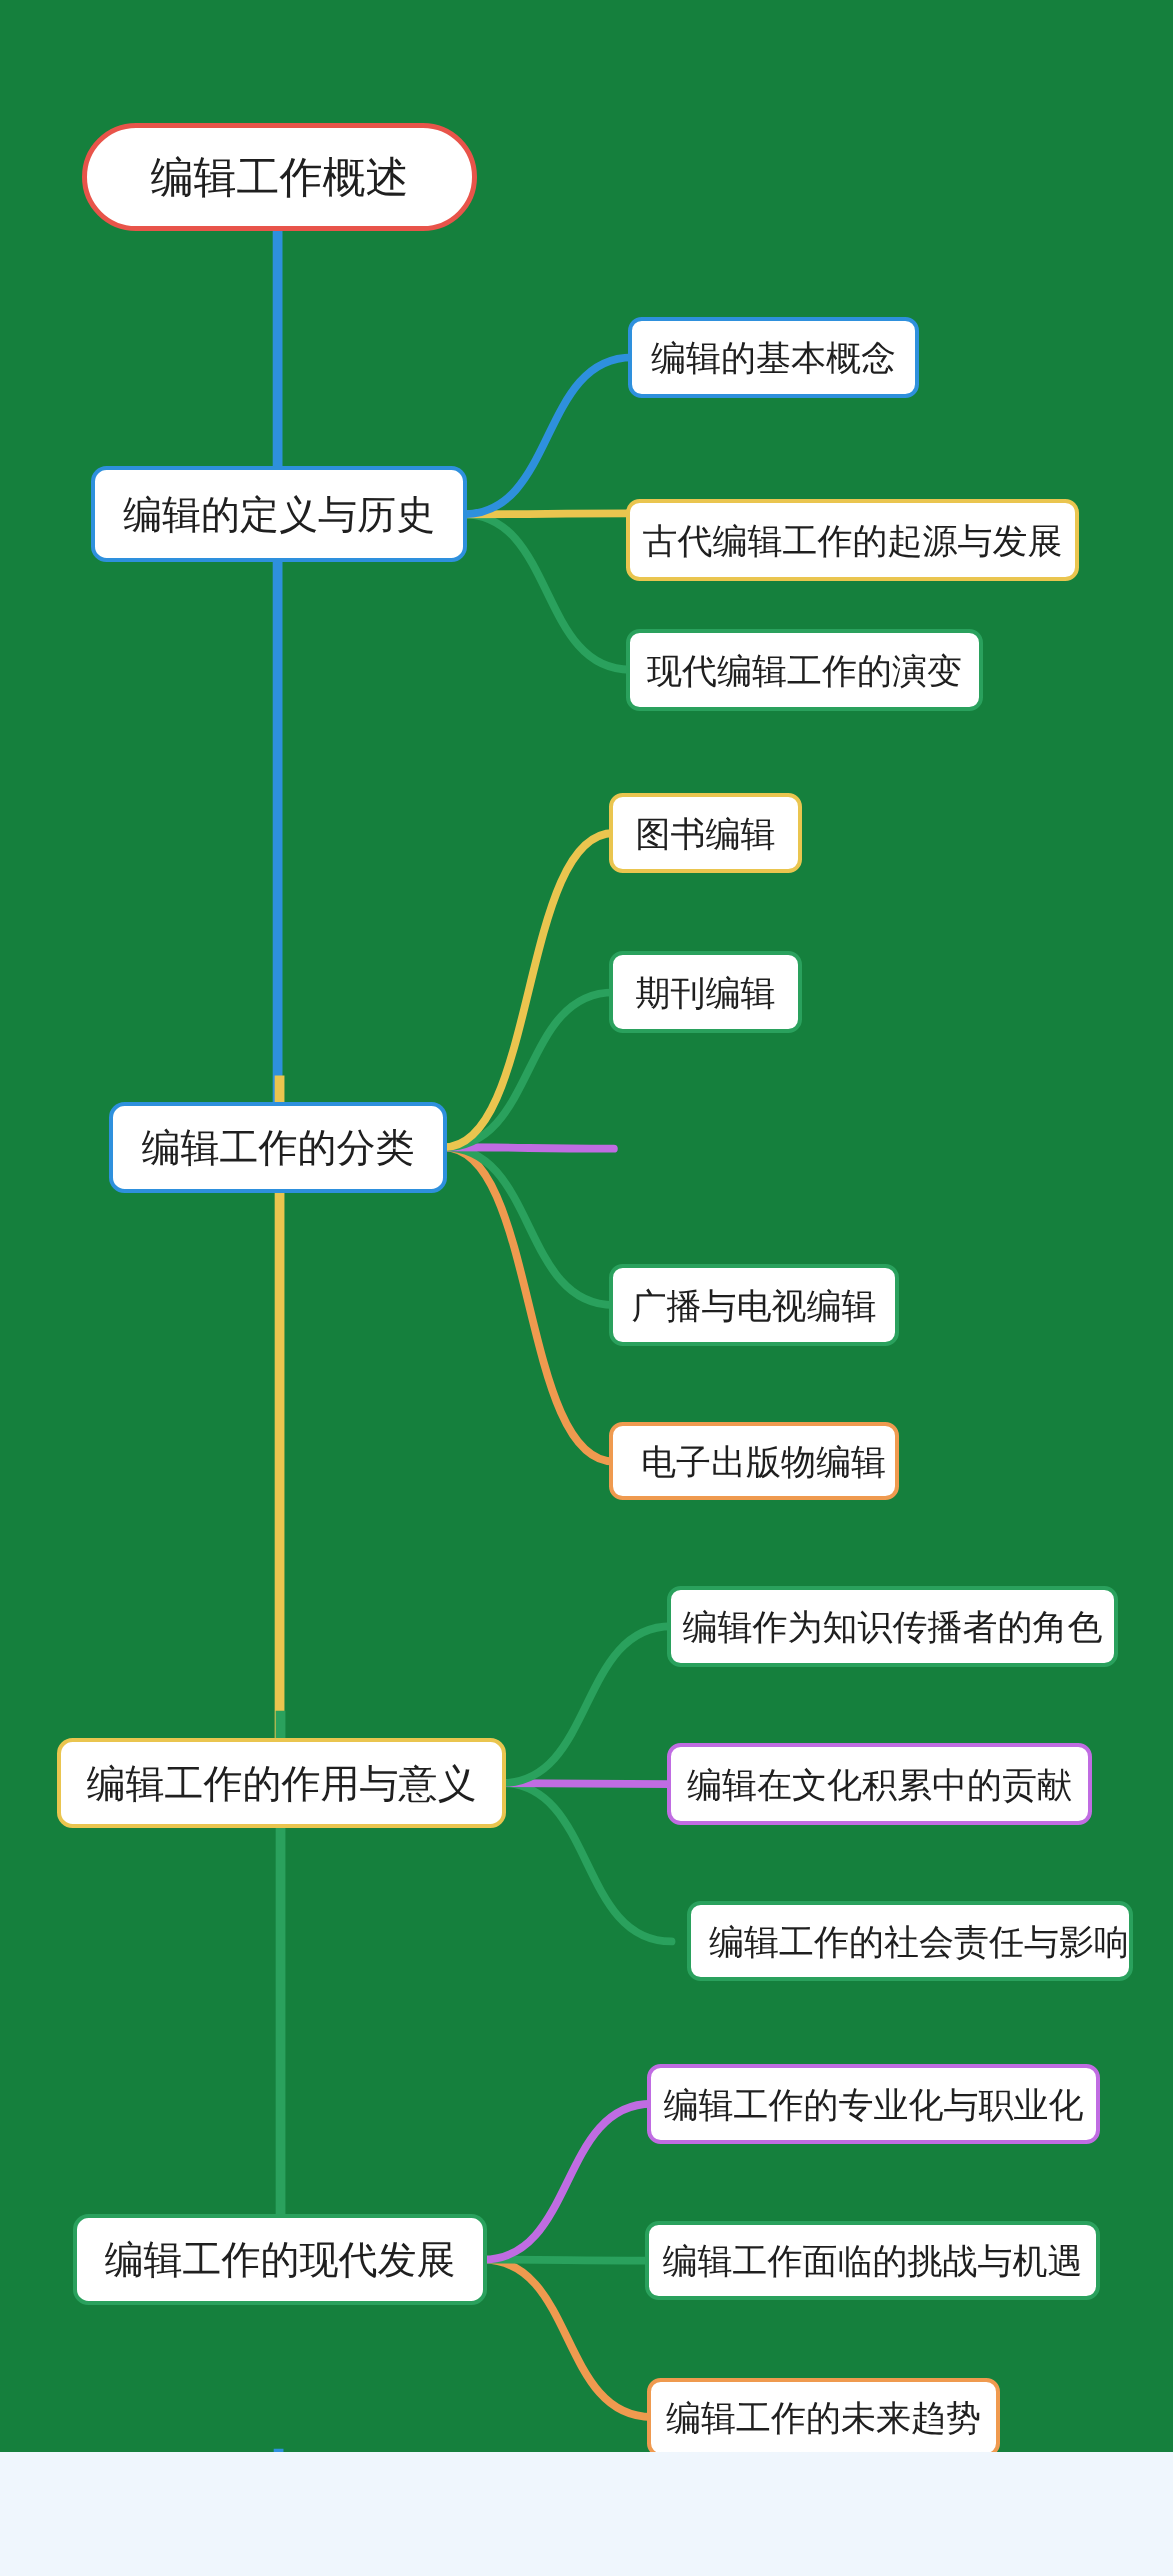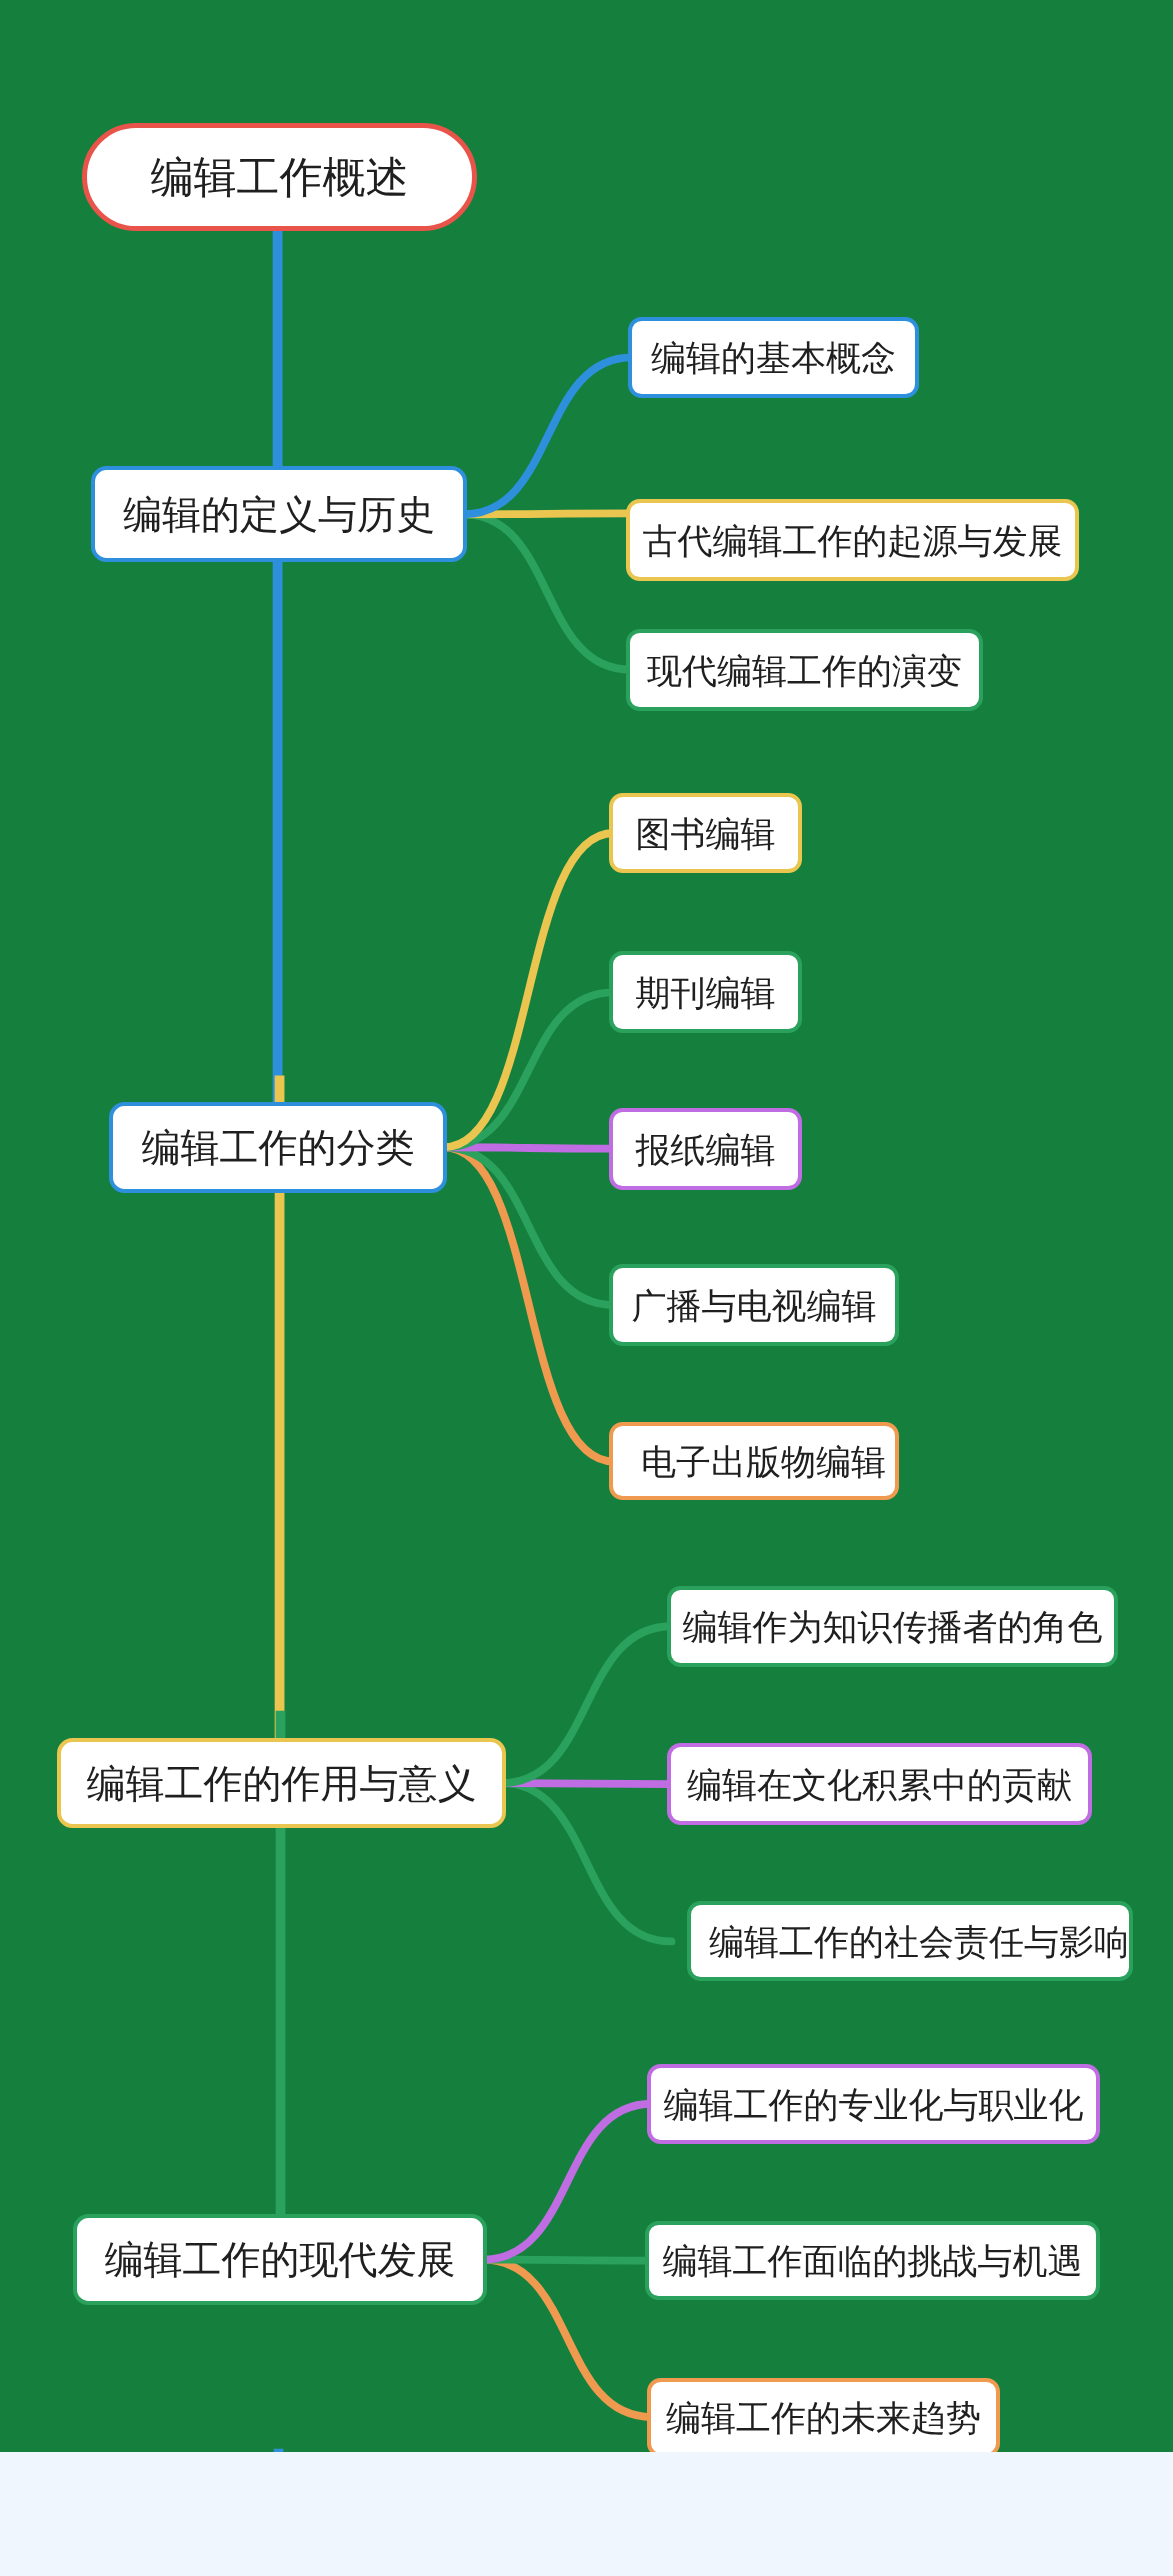"报纸编辑" div.node { html: <div> <span>报纸编辑</span> </div> -> none }
